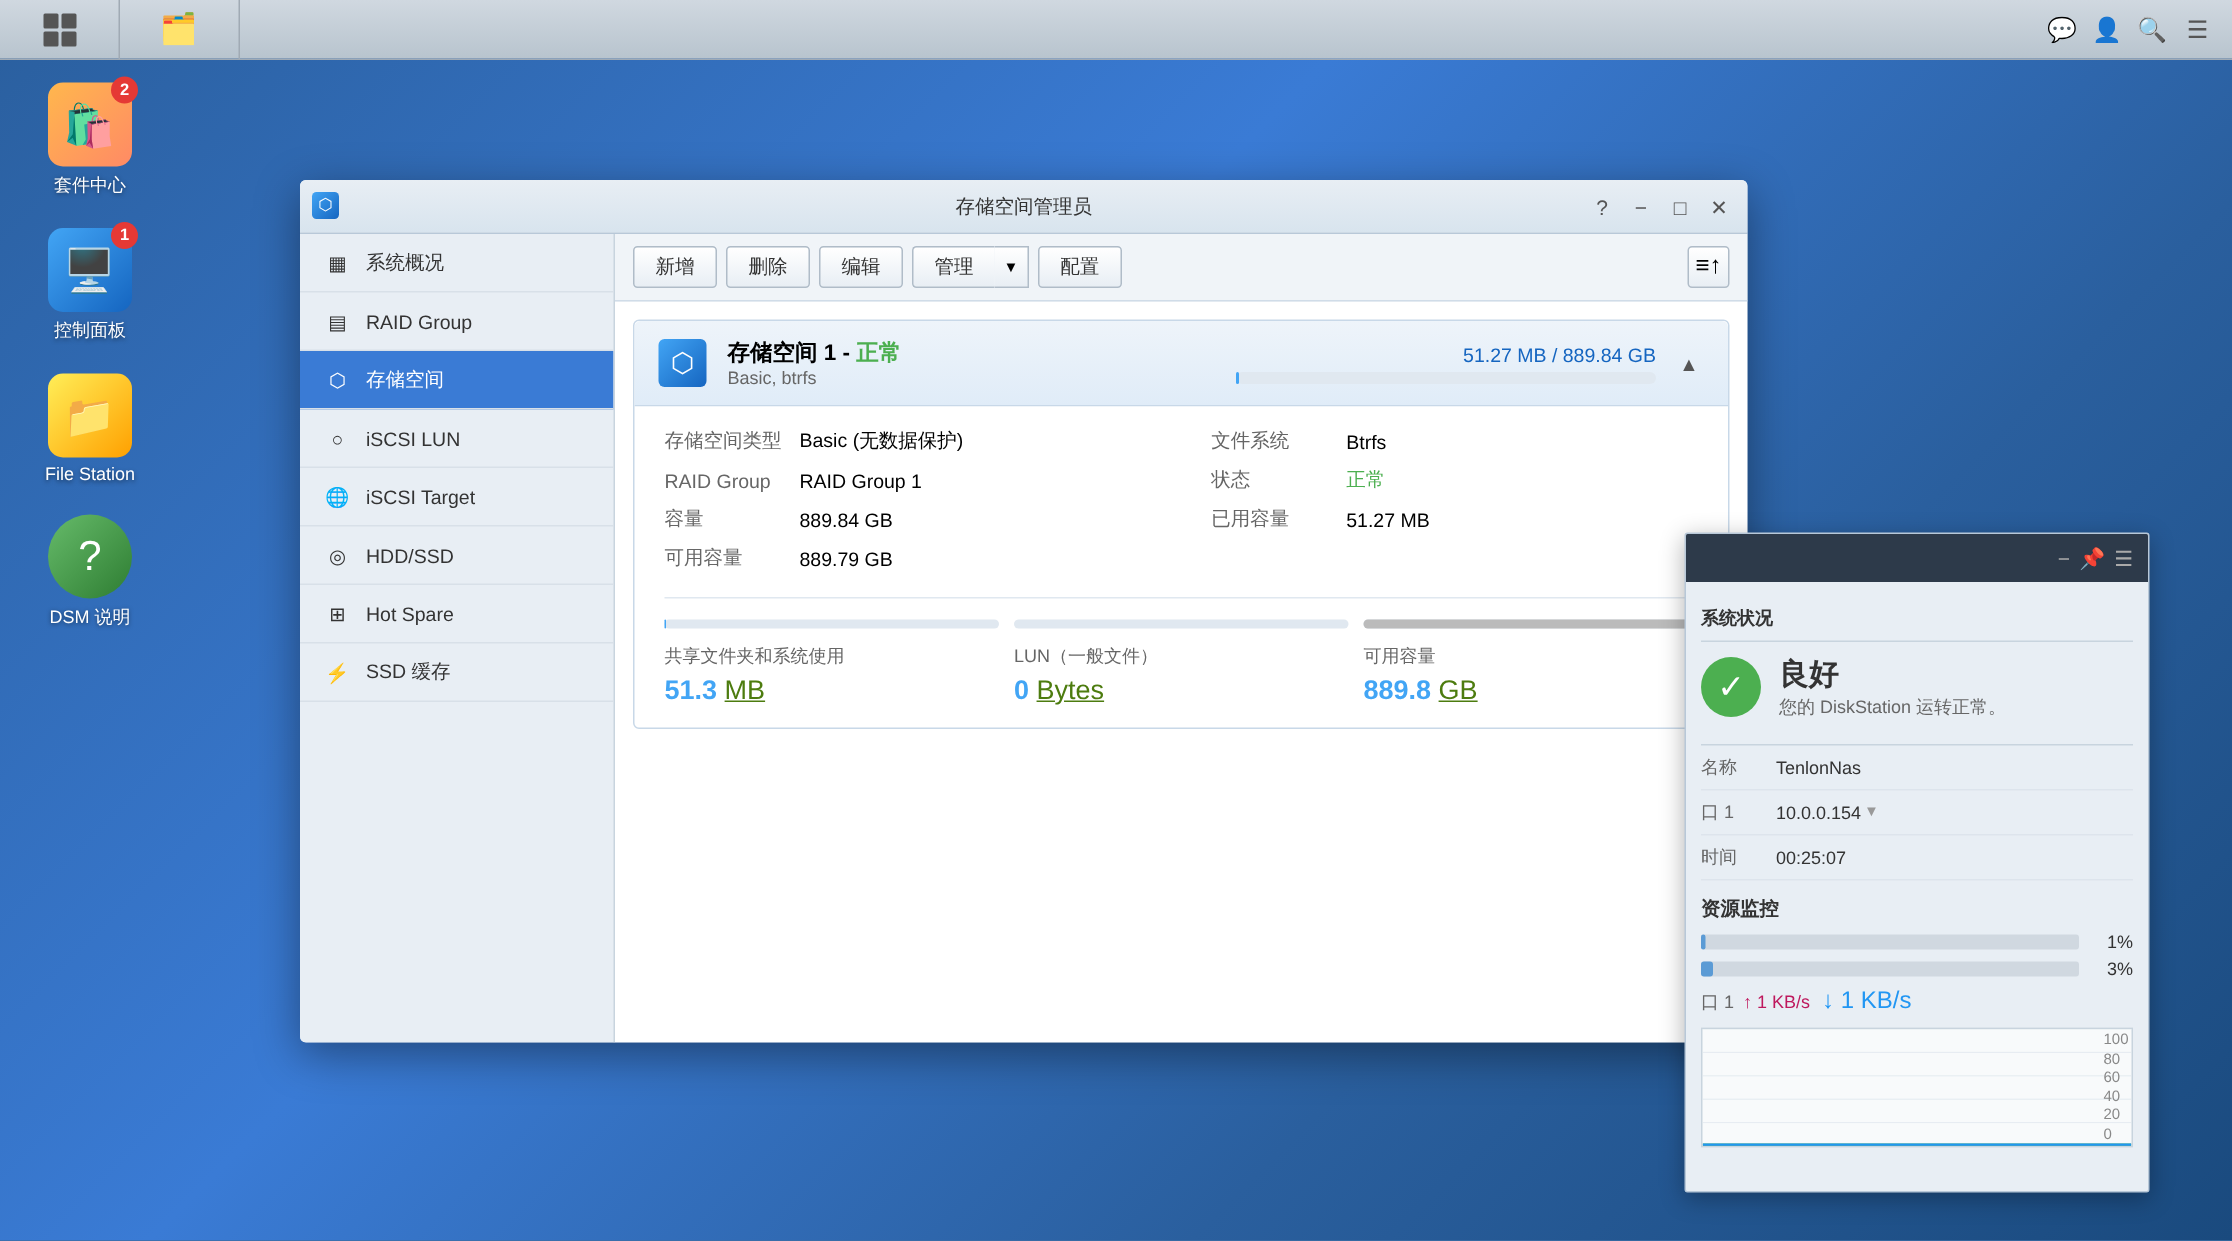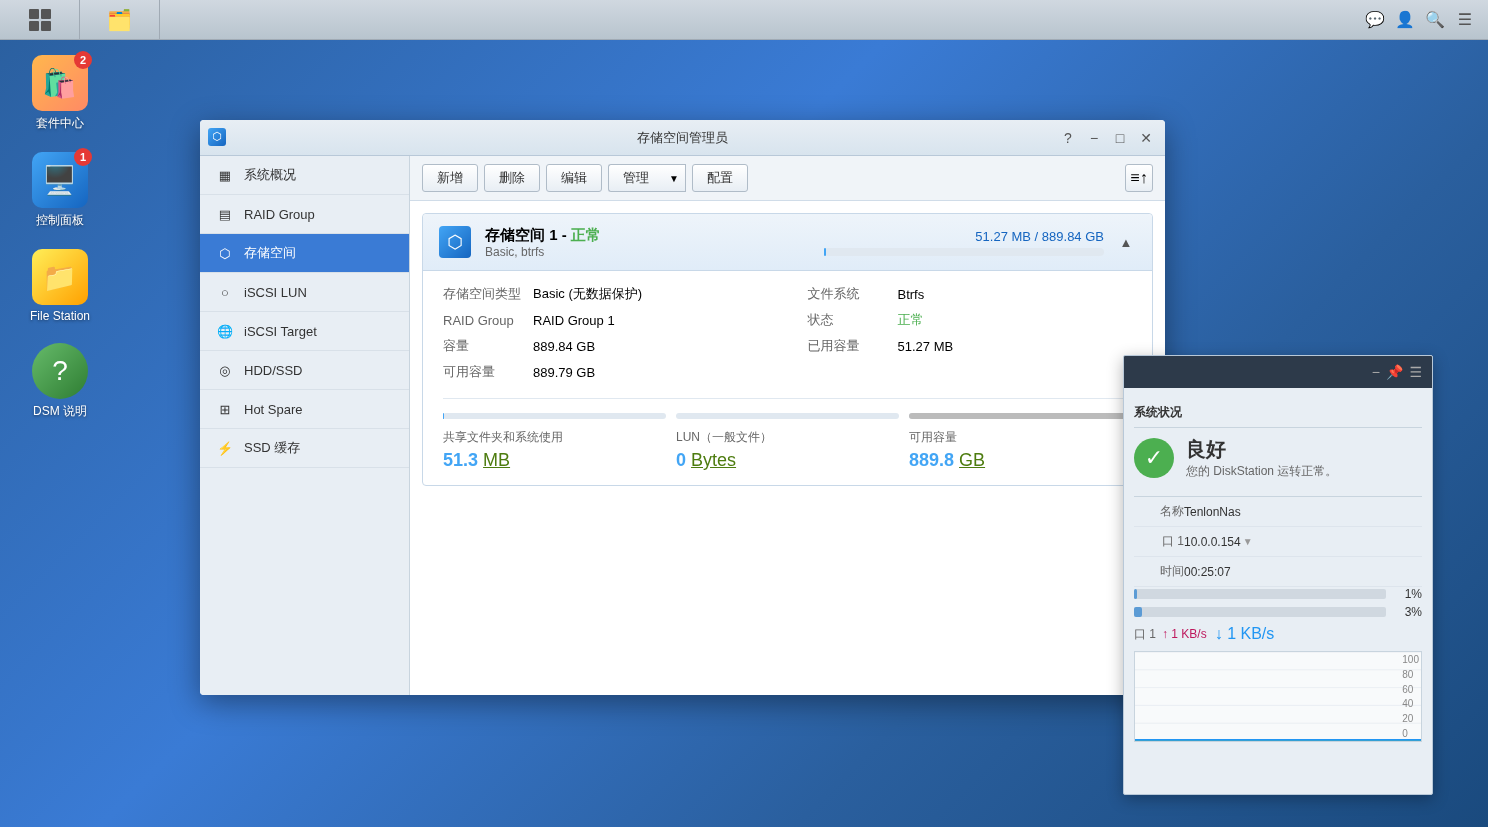"名称" .sp-info-row { text-align: right -> none }
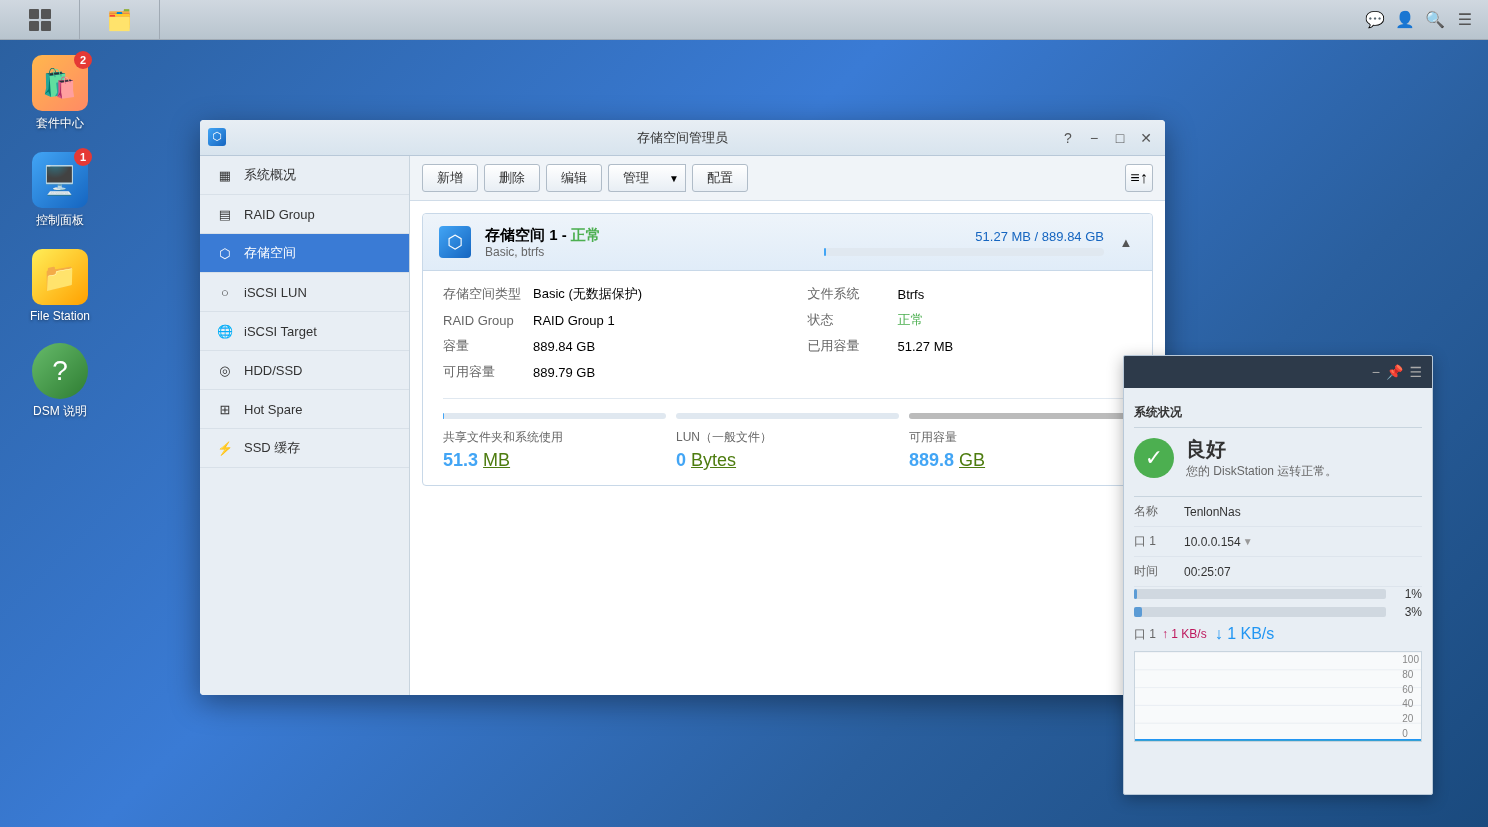"资源监控" div.sp-resource-title { html: none -> <div>资源监控</div> }
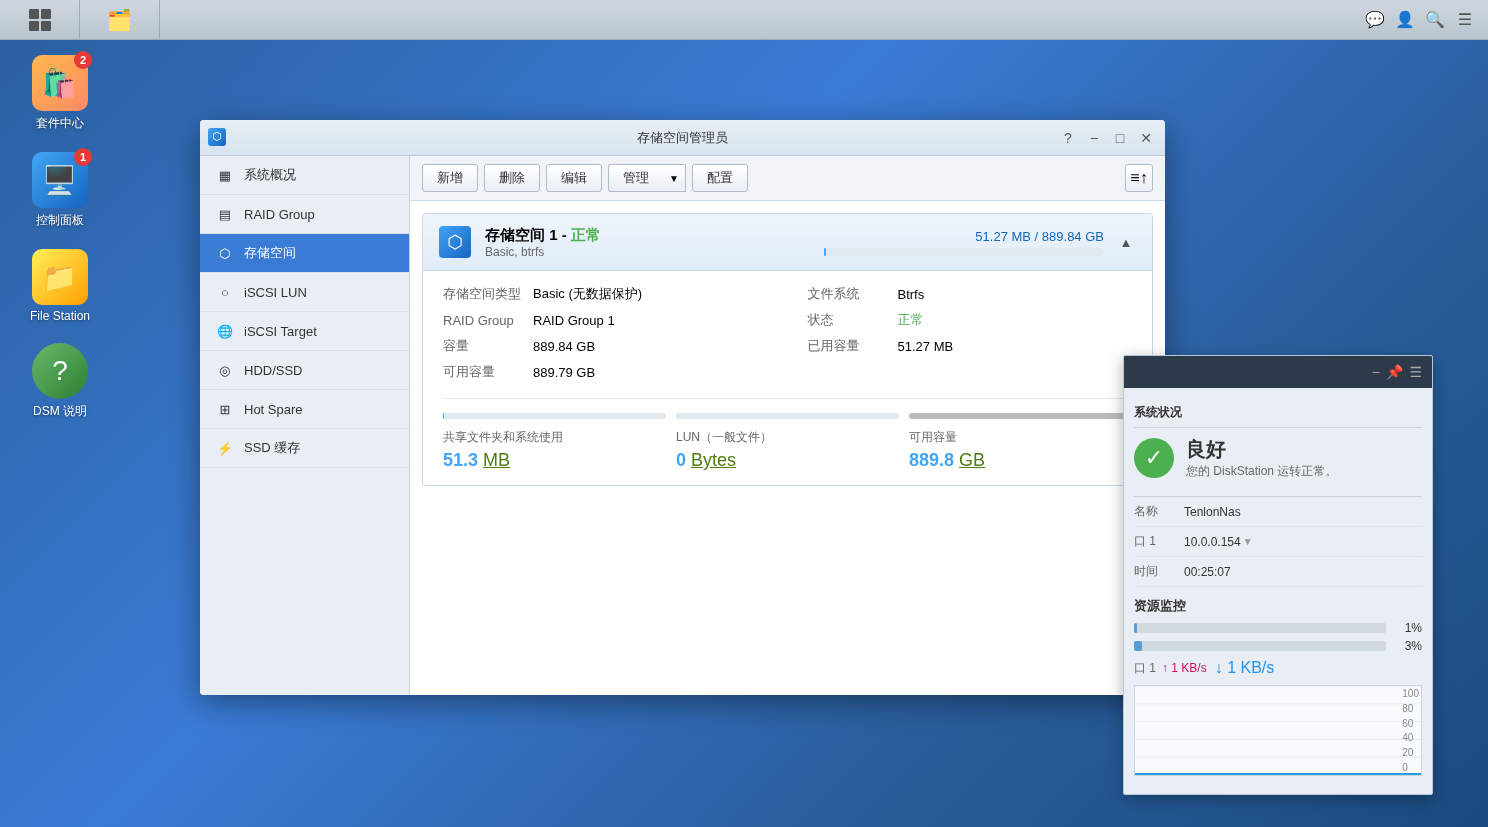"100" .sp-chart-area { height: 91px -> 80px }
